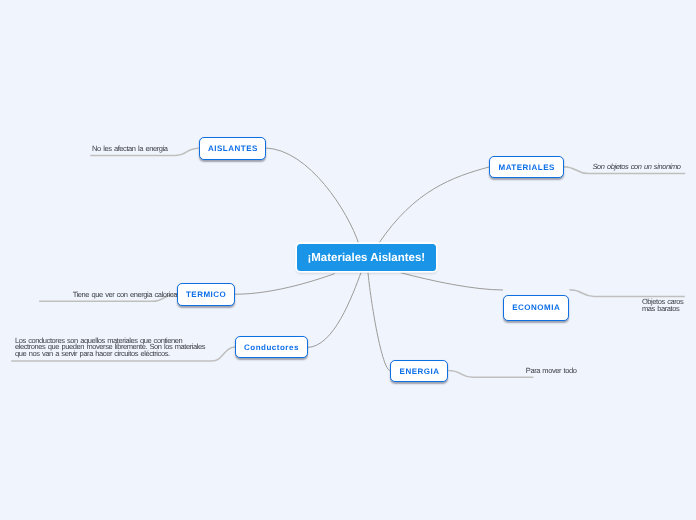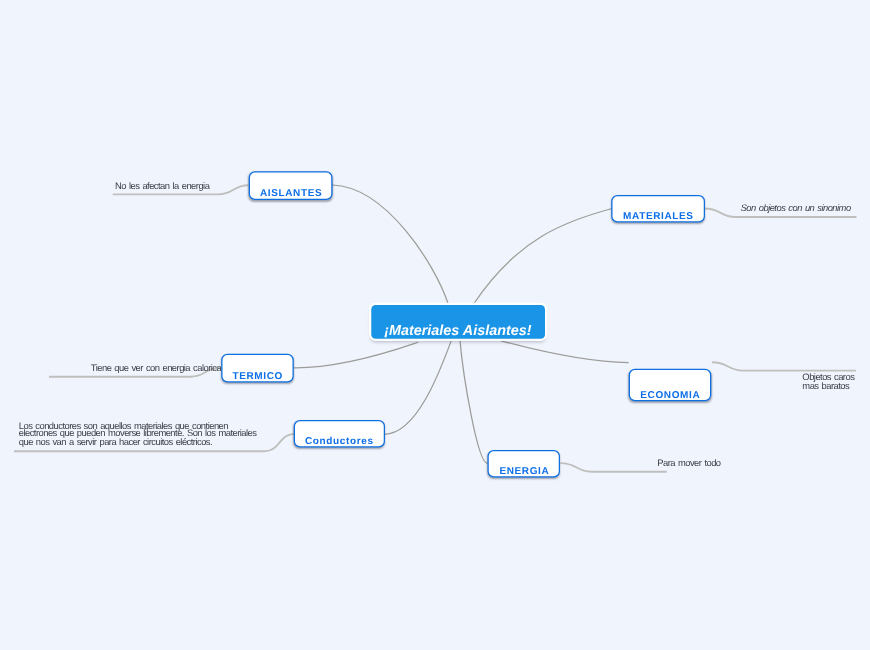"AISLANTES" .node { align-items: flex-end -> center }
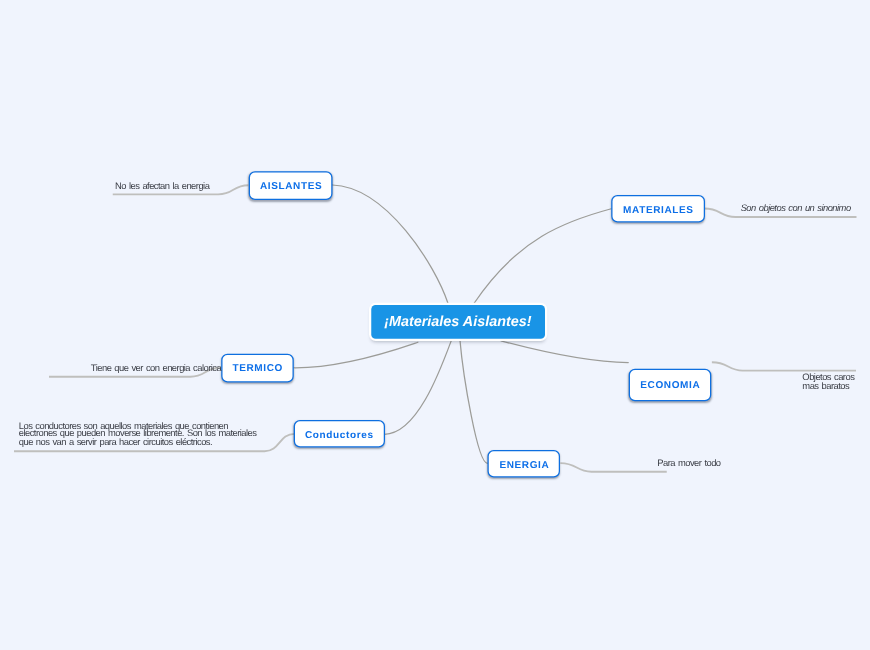"¡Materiales Aislantes!" div.node { font-style: italic -> none }
